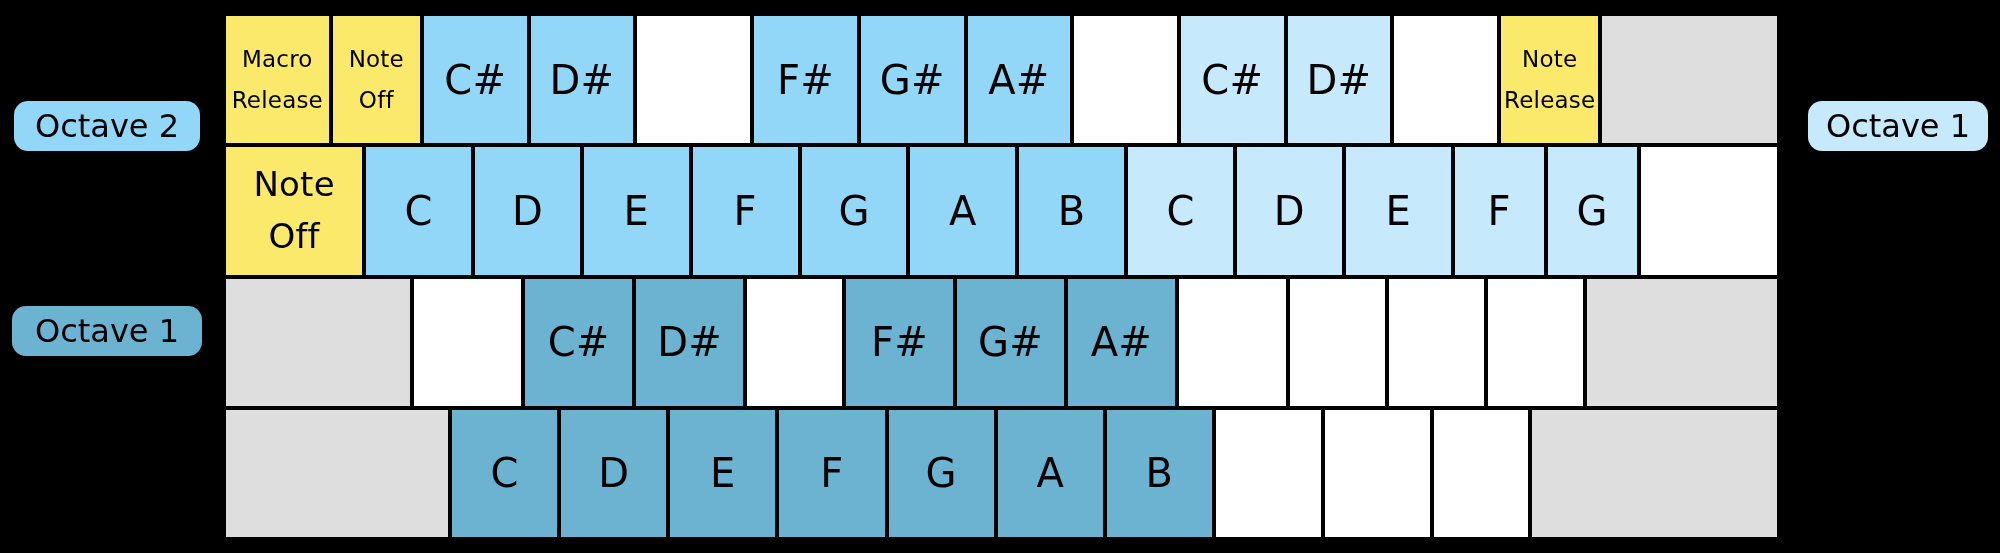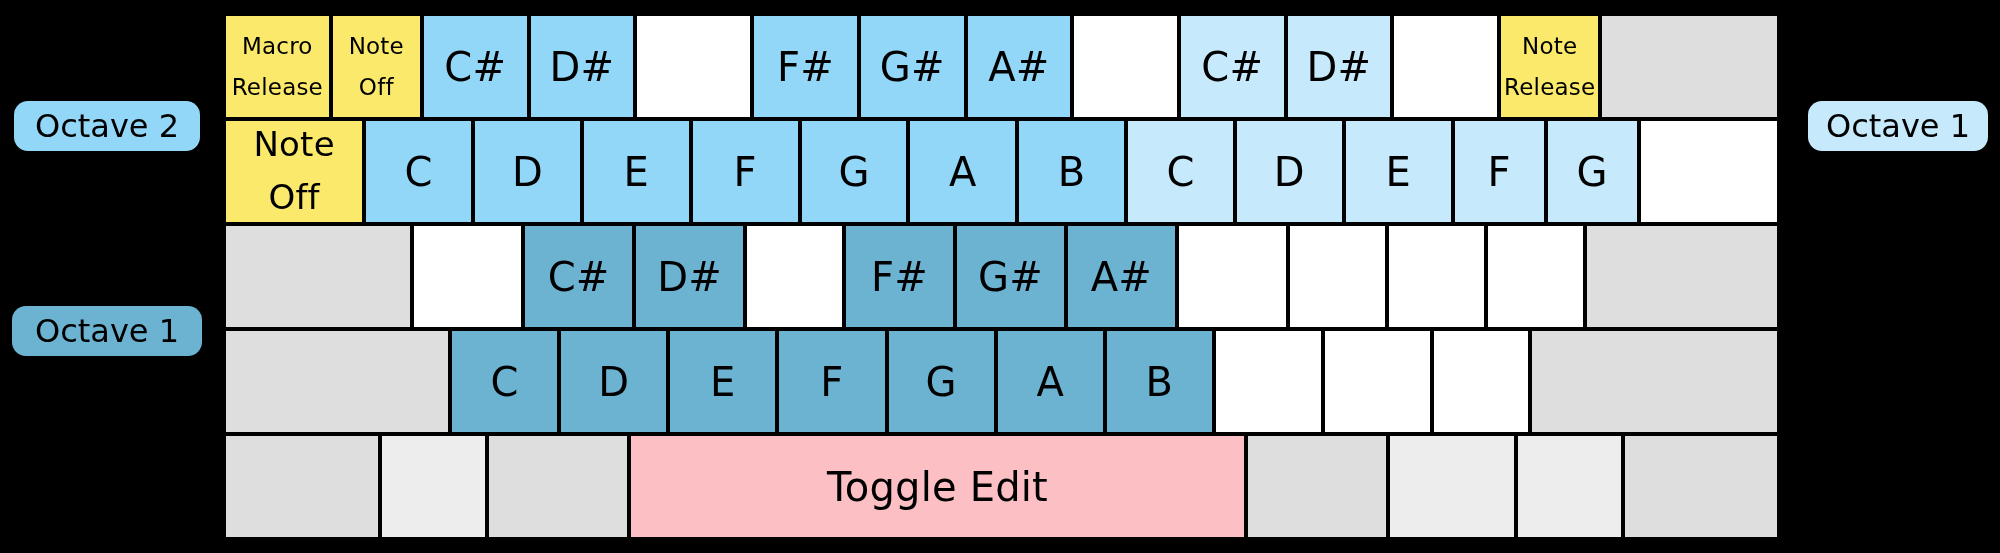"Toggle Edit" div.row { html: <div> <div></div> <div></div> <div></div> <div>Toggle Edit</div> <div></div> <div></div> <div></div> <div></div> </div> -> none }
